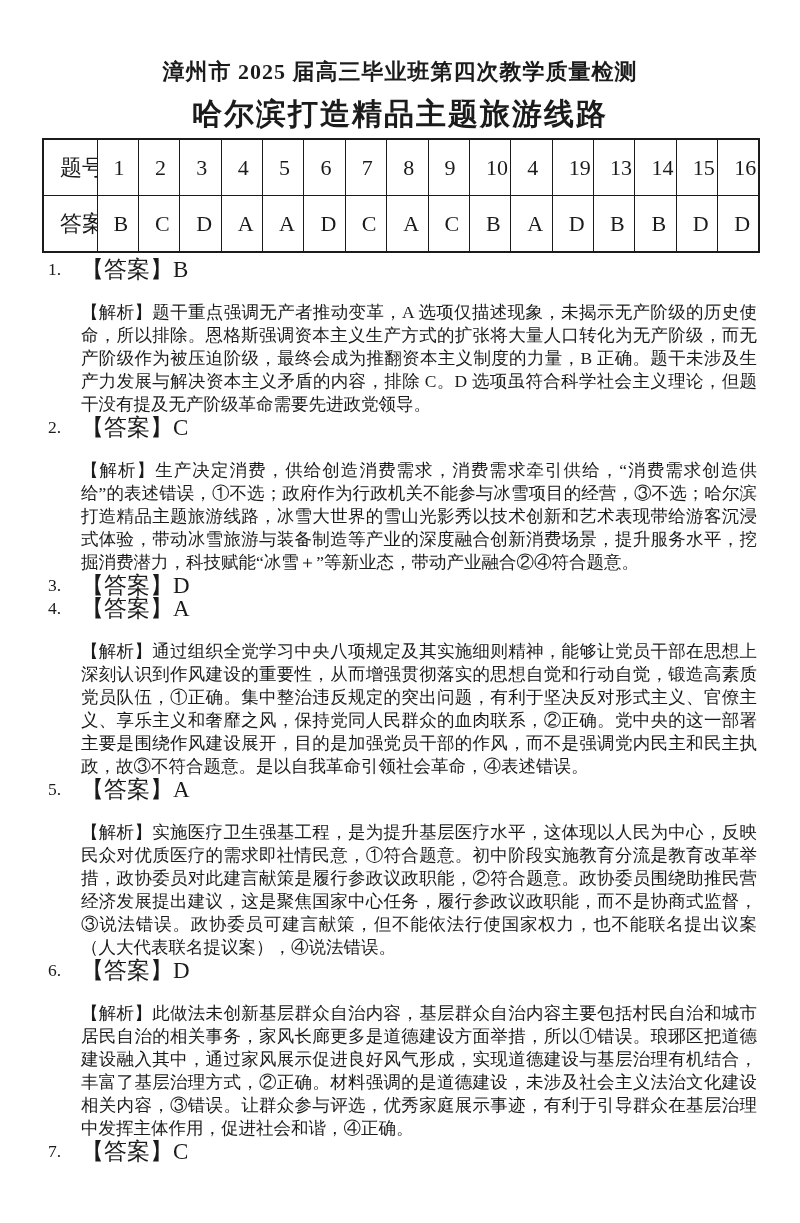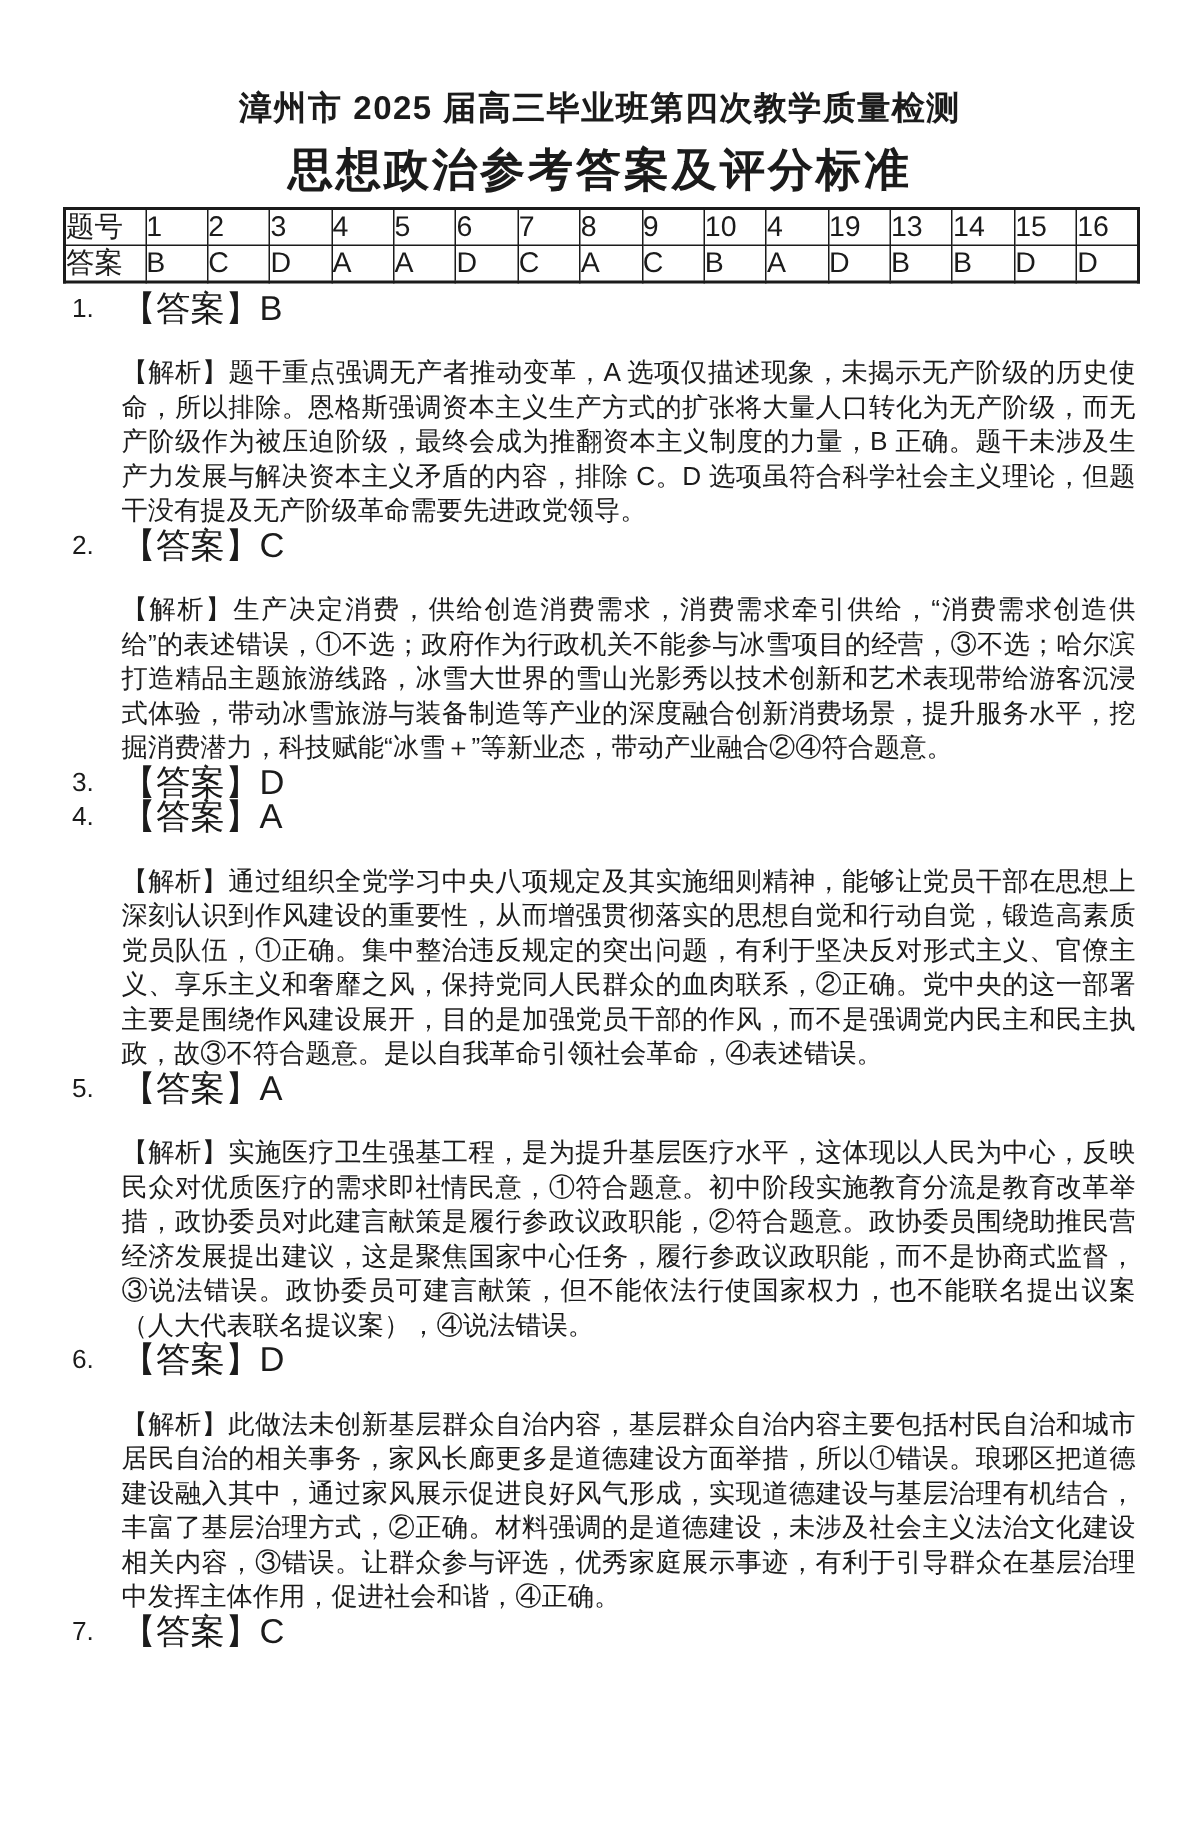"漳州市 2025 届高三毕业班第四次教学质量检测" .page { font-family: Liberation Sans, sans-serif -> Liberation Serif, serif }
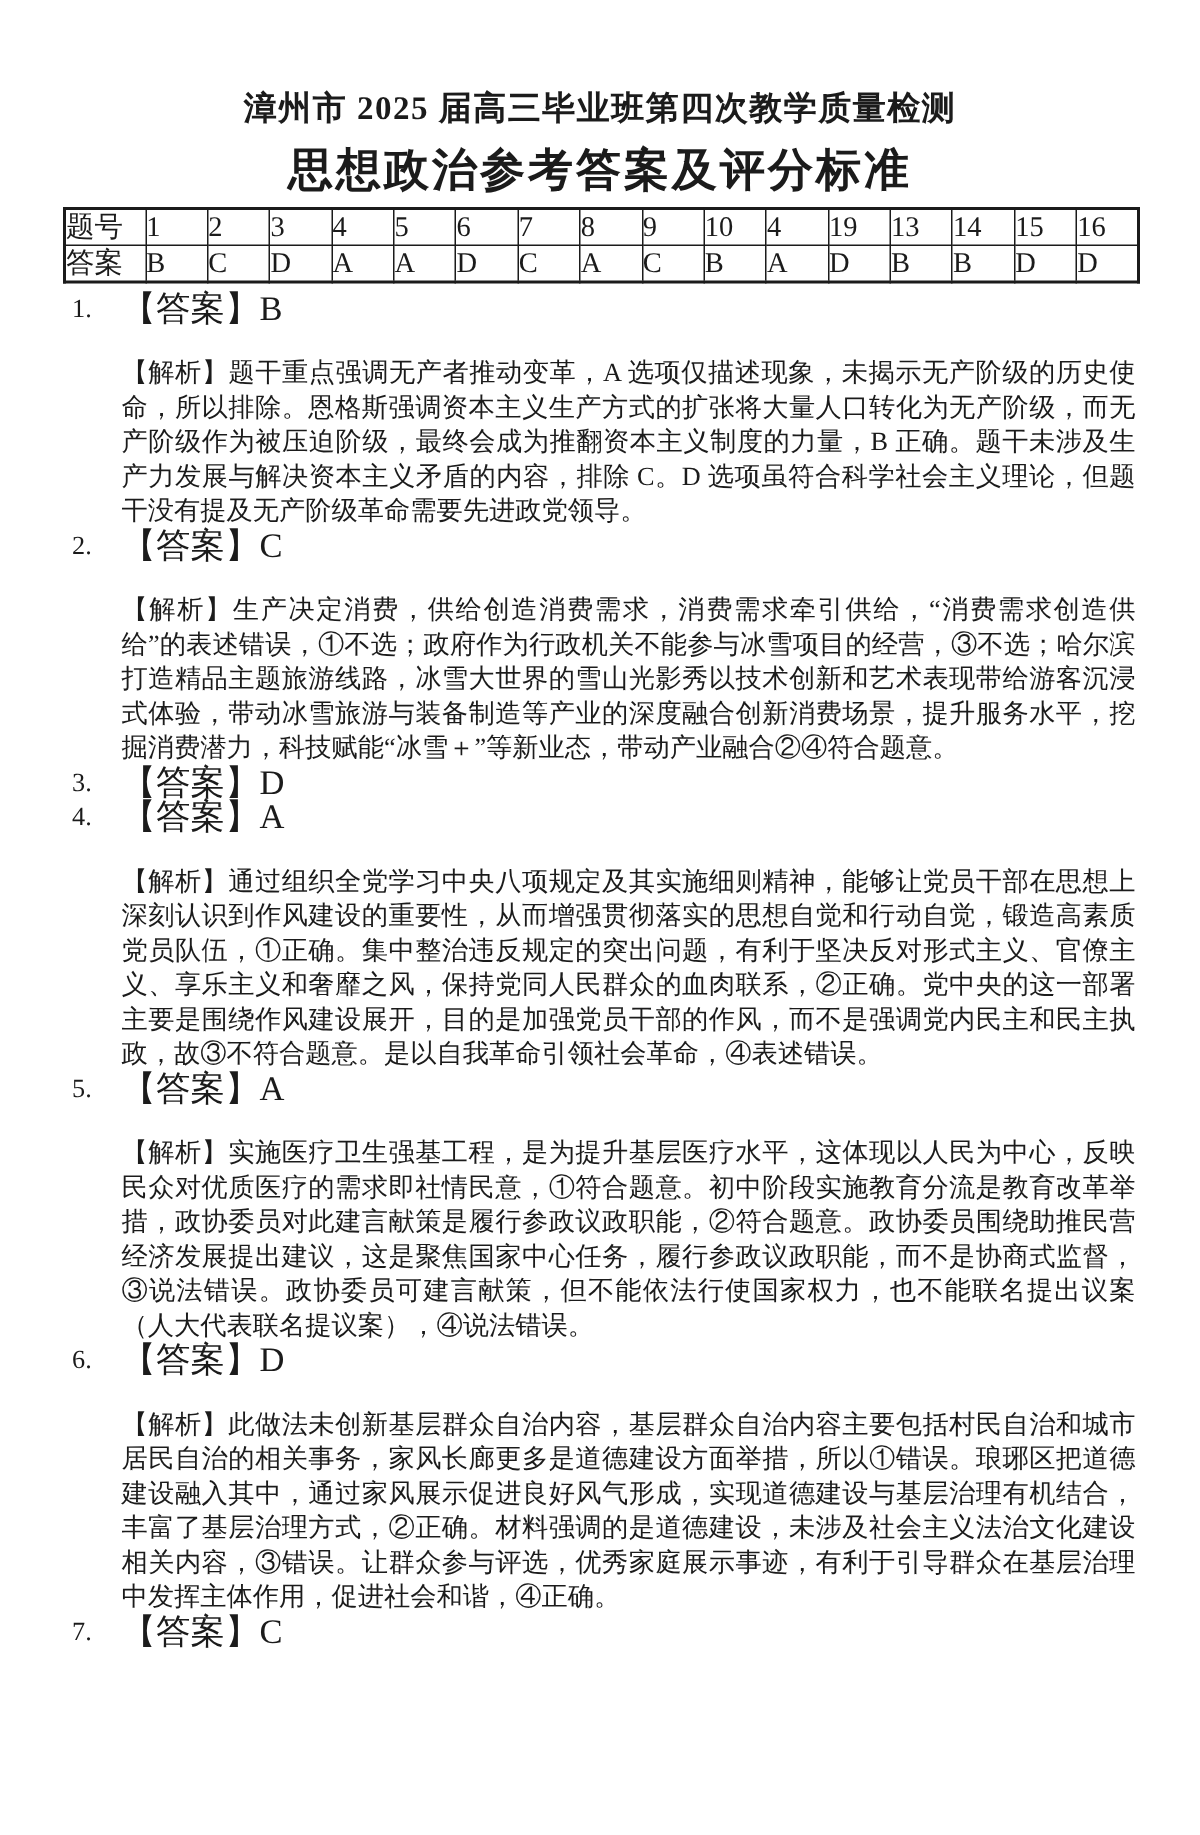"思想政治参考答案及评分标准" div.title2 { text: 思想政治参考答案及评分标准 -> 哈尔滨打造精品主题旅游线路 }
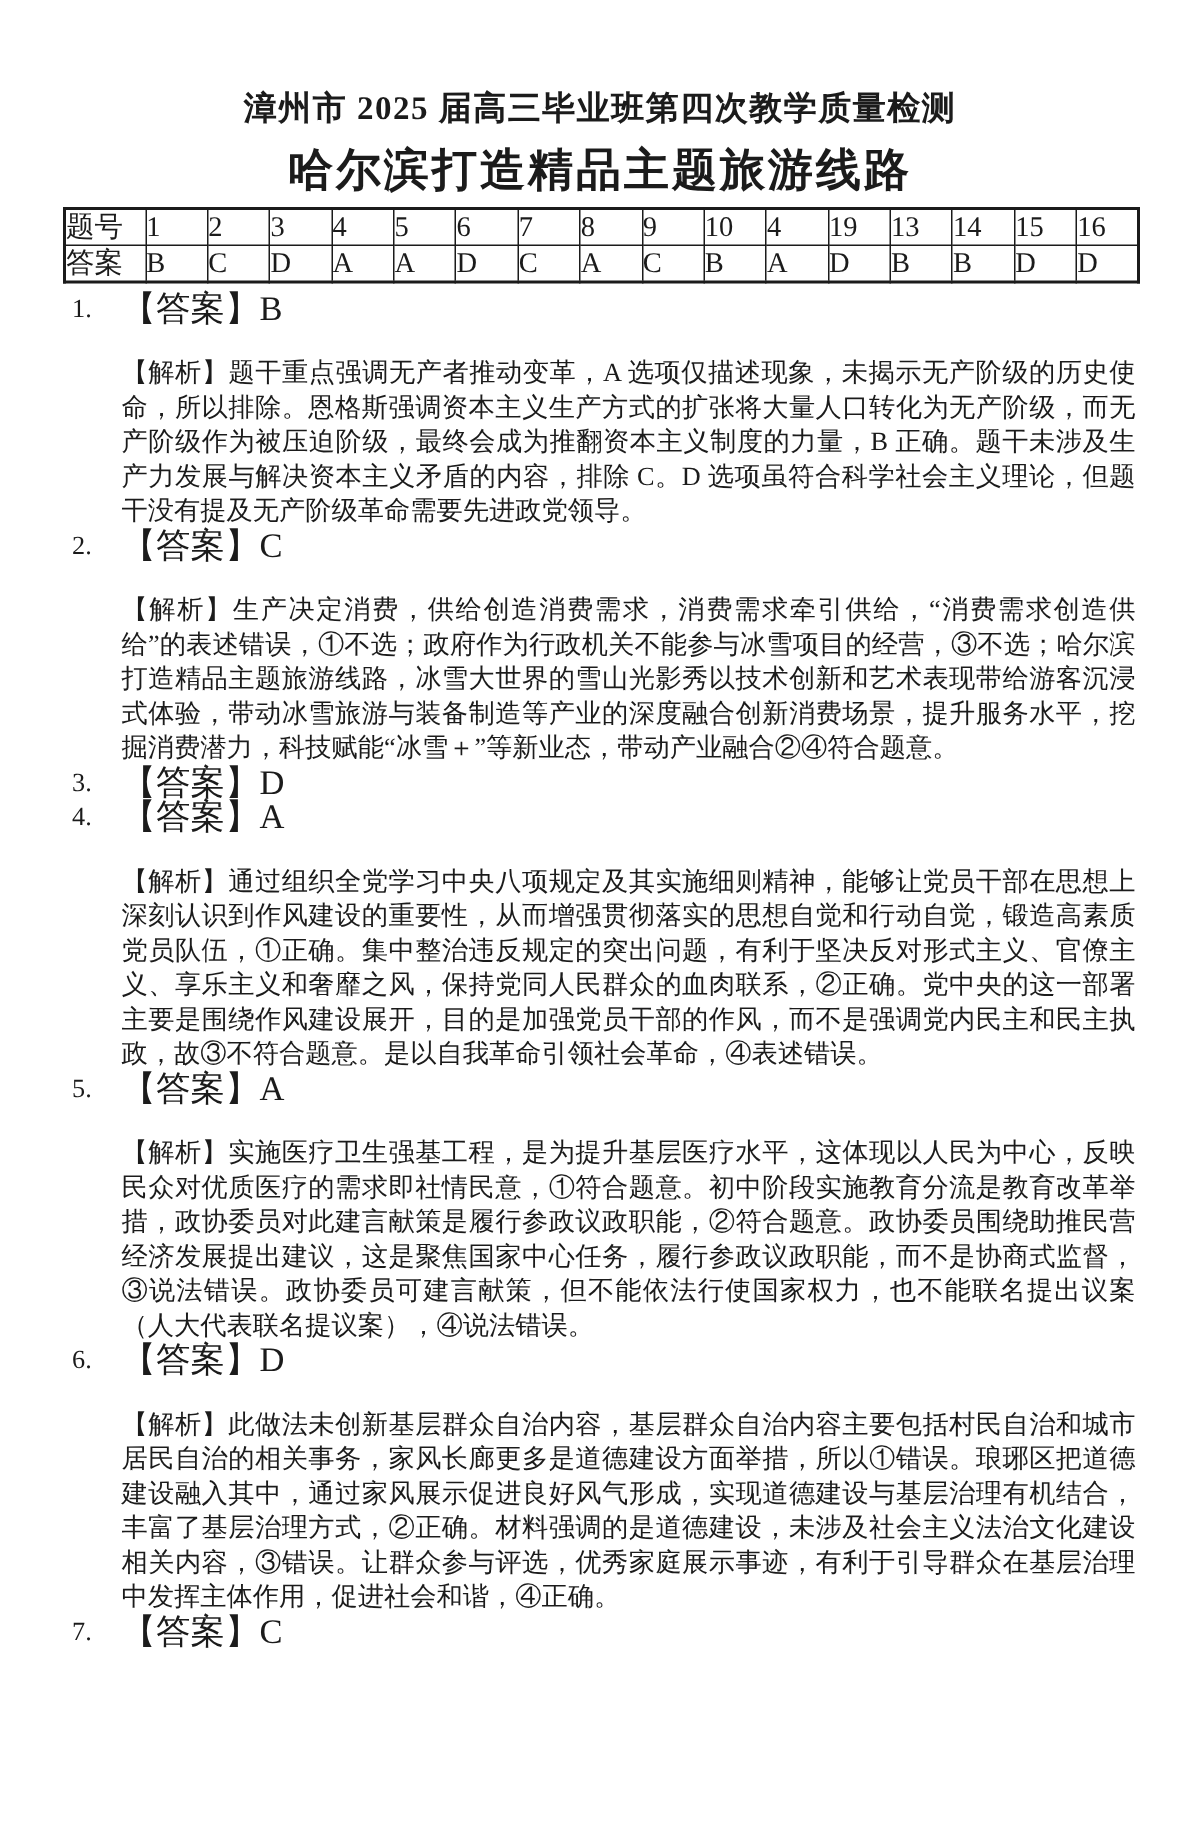"题号" table.answer-table td { font-size: 19px -> 22px; padding: 0 -> 16px }
